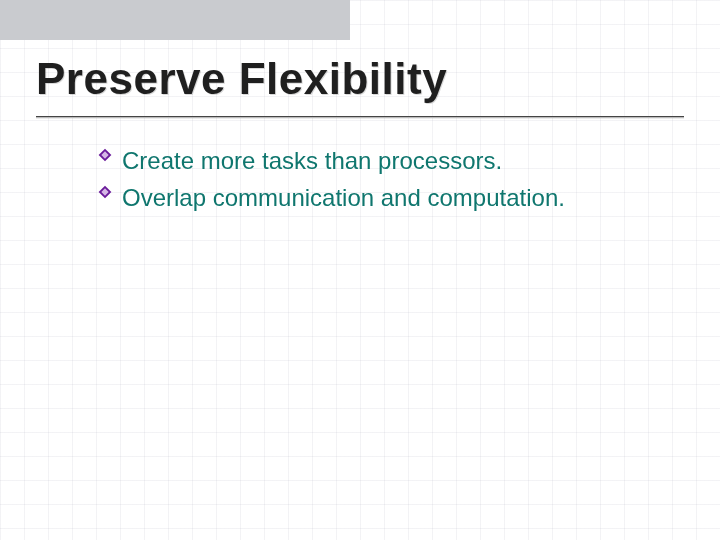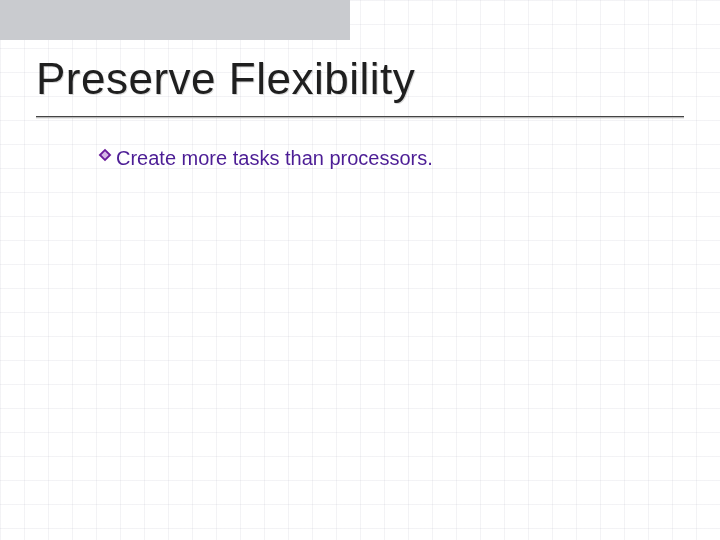"Preserve Flexibility" .title { font-weight: 400 -> 700 }
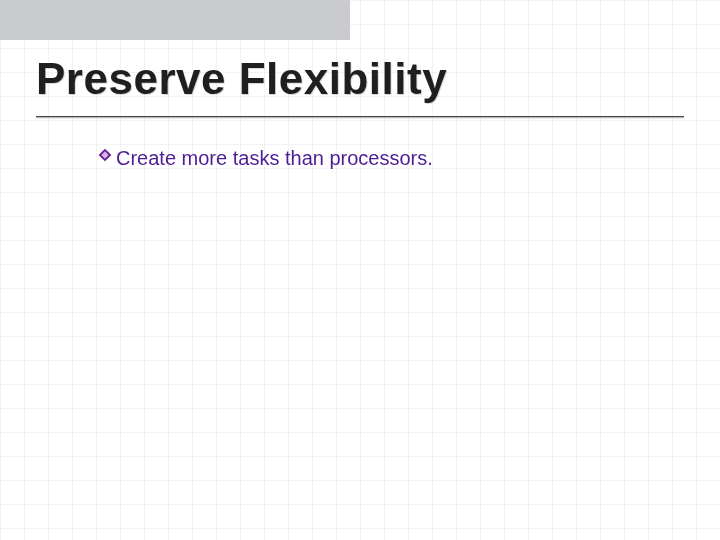"Create more tasks than processors." .item-text { color: #4c1d95 -> #0f766e; font-size: 20px -> 24px; margin-left: 2px -> 8px }
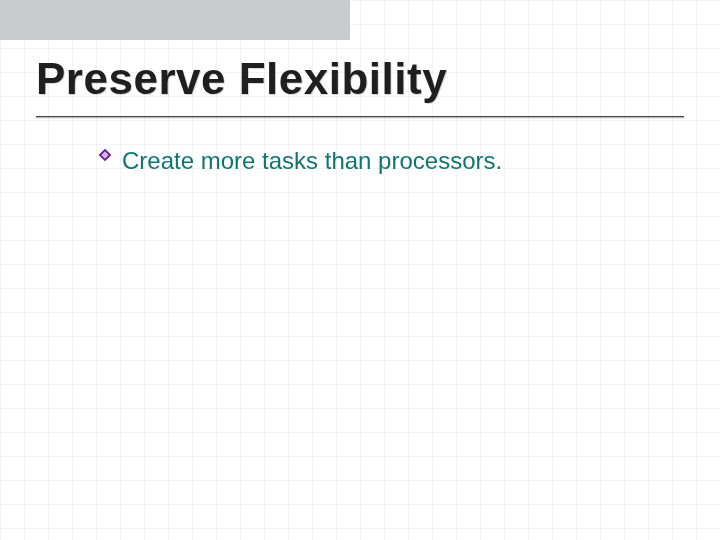"Overlap communication and computation." div.item { html: none -> <div> <span> <svg> <rect></rect> <rect></rect> </svg> </span> <span>Overlap communication and computation.</span> </div> }
